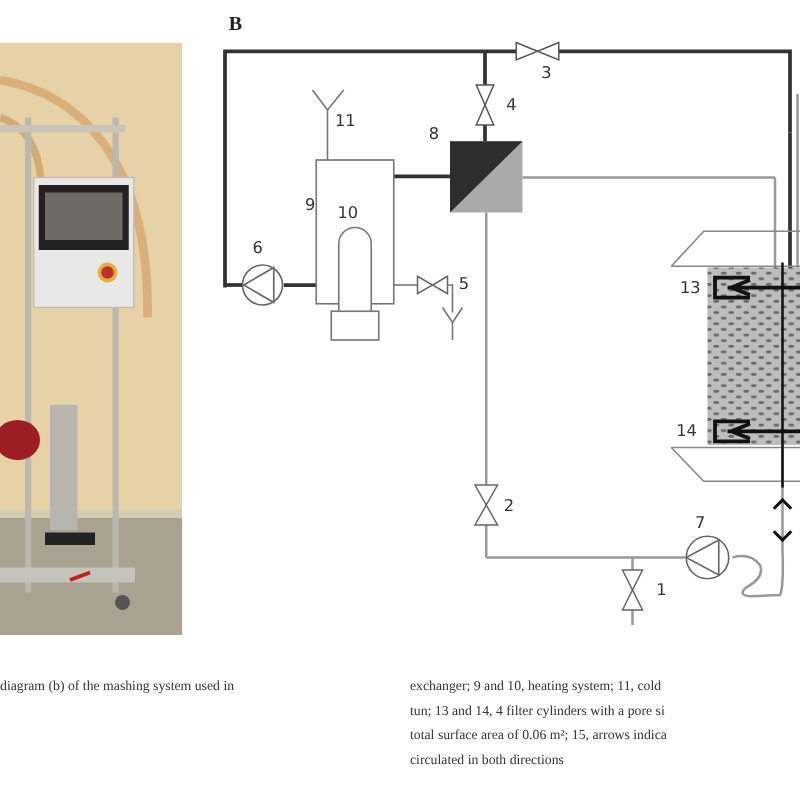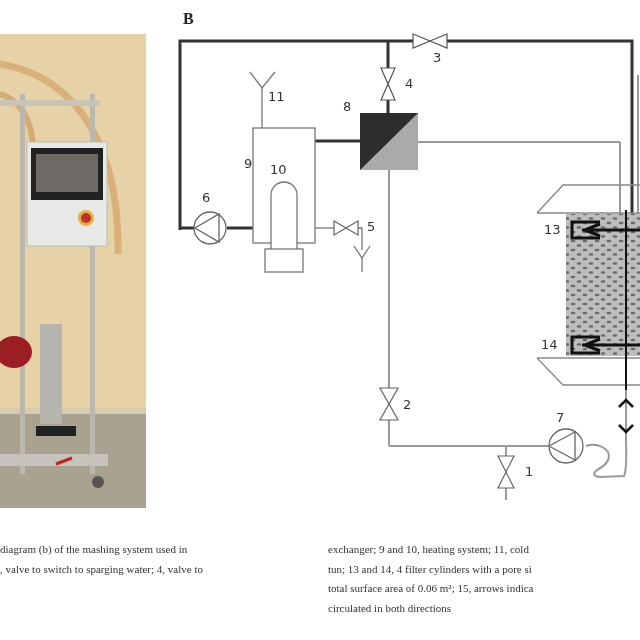", valve to switch to" div { html: <div>, valve to switch to sparging water; 4, valve to</div> -> none }
